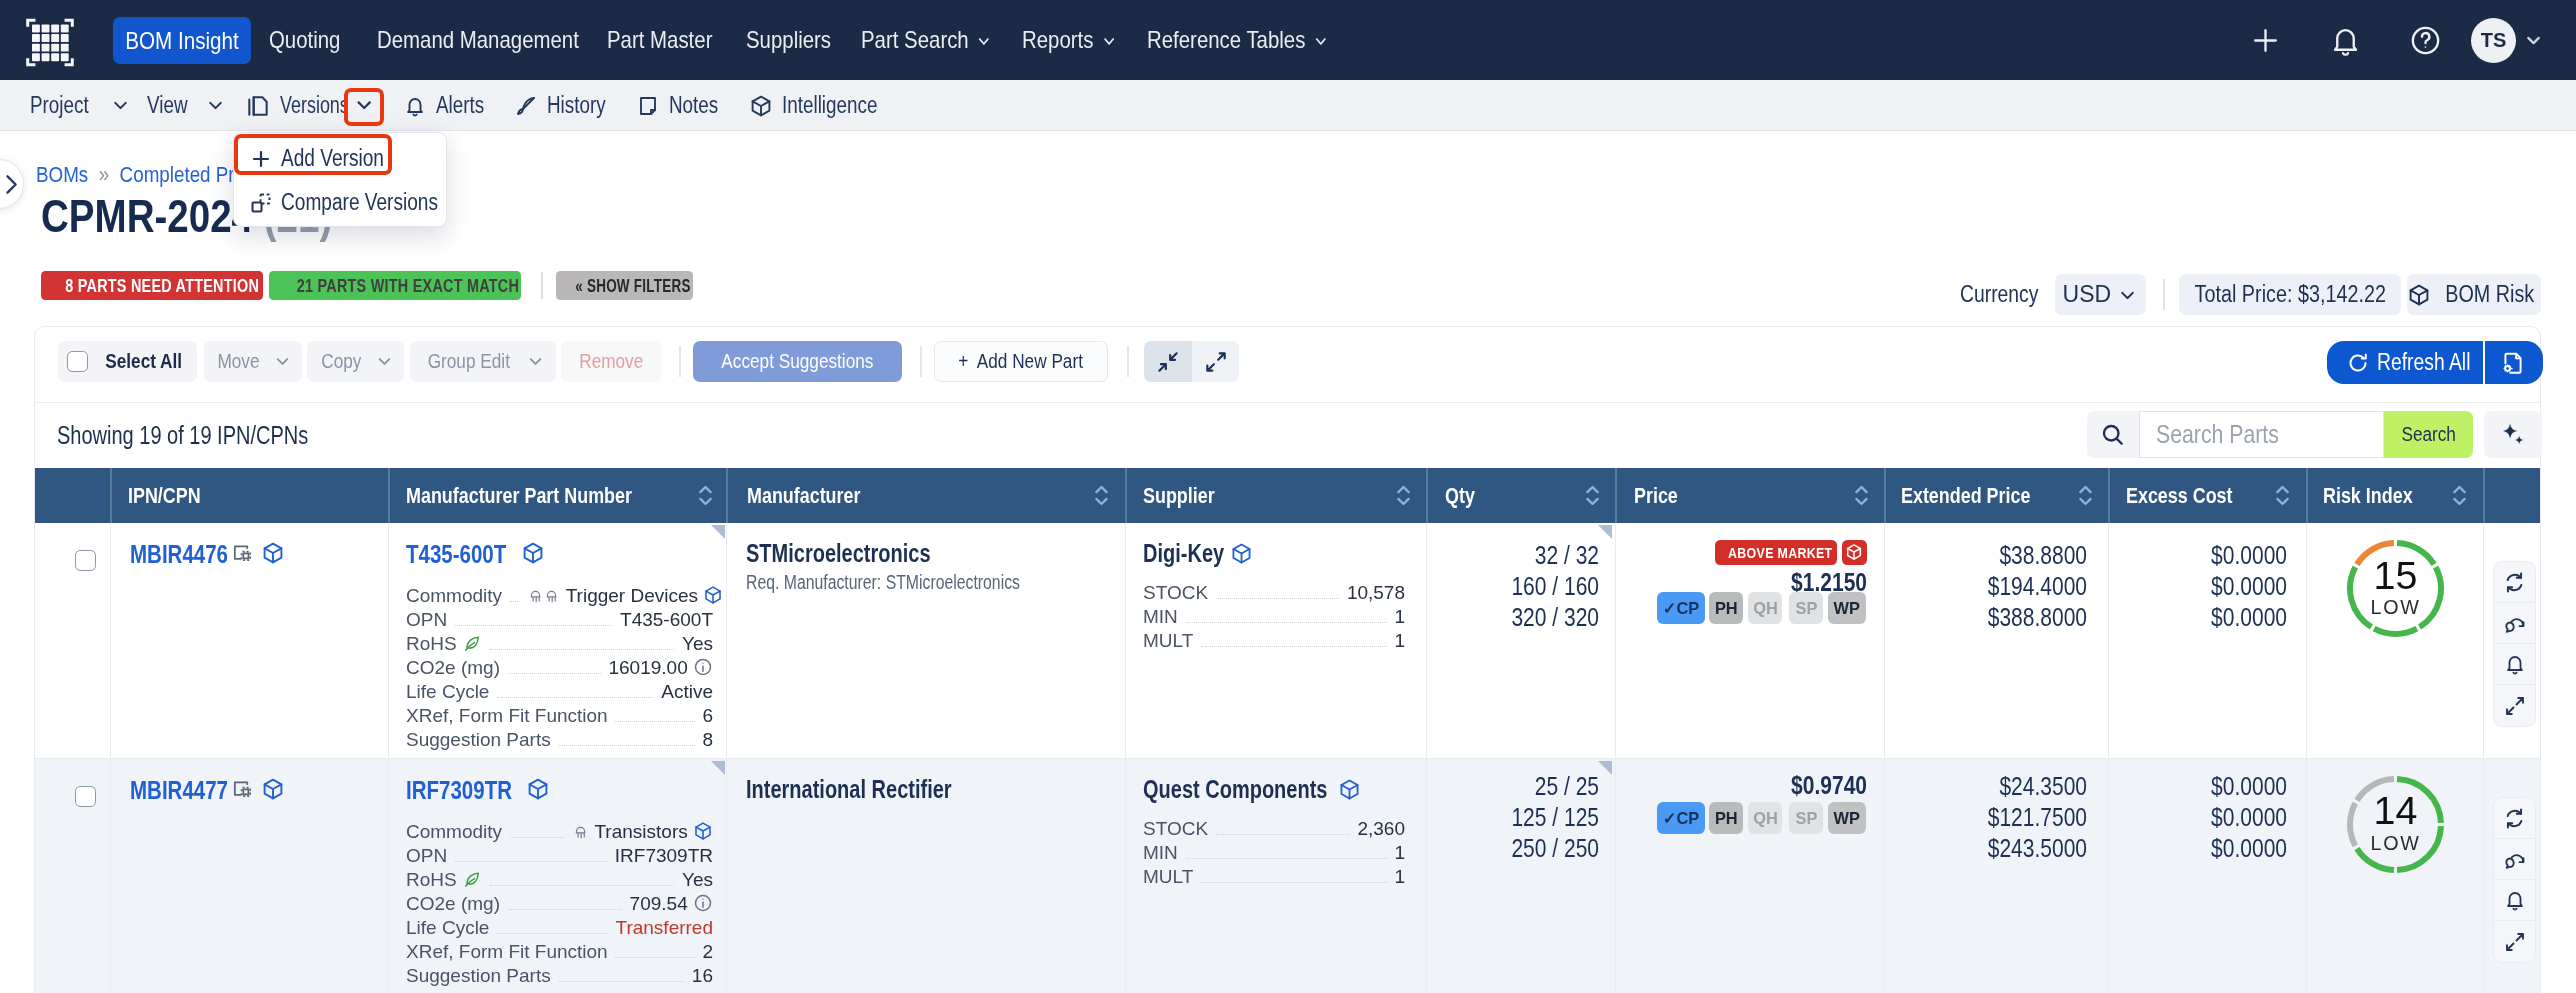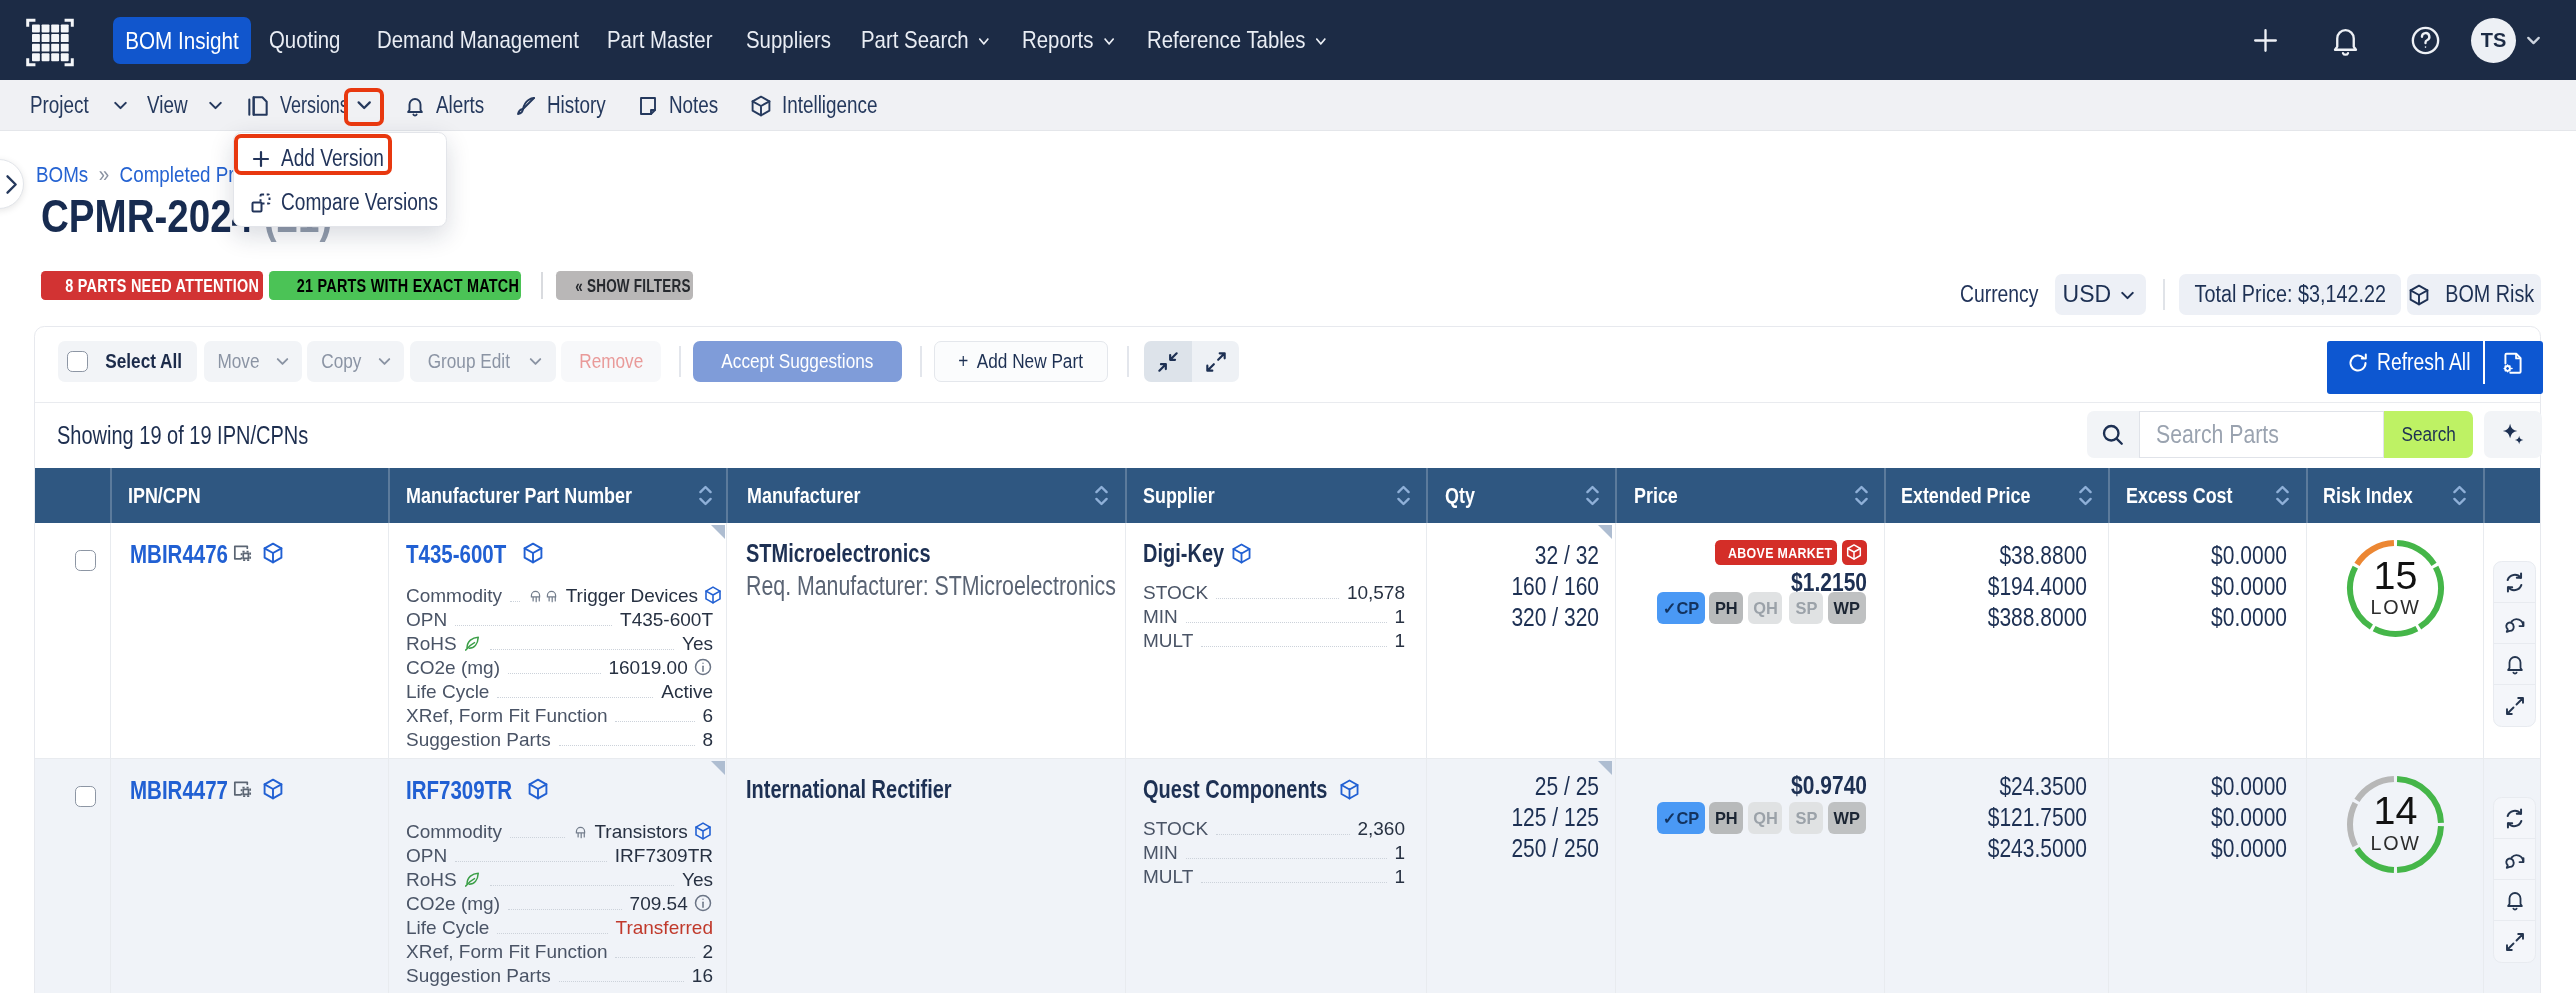"21 PARTS WITH EXACT MATCH" div.badge { color: #000000 -> #404040 }
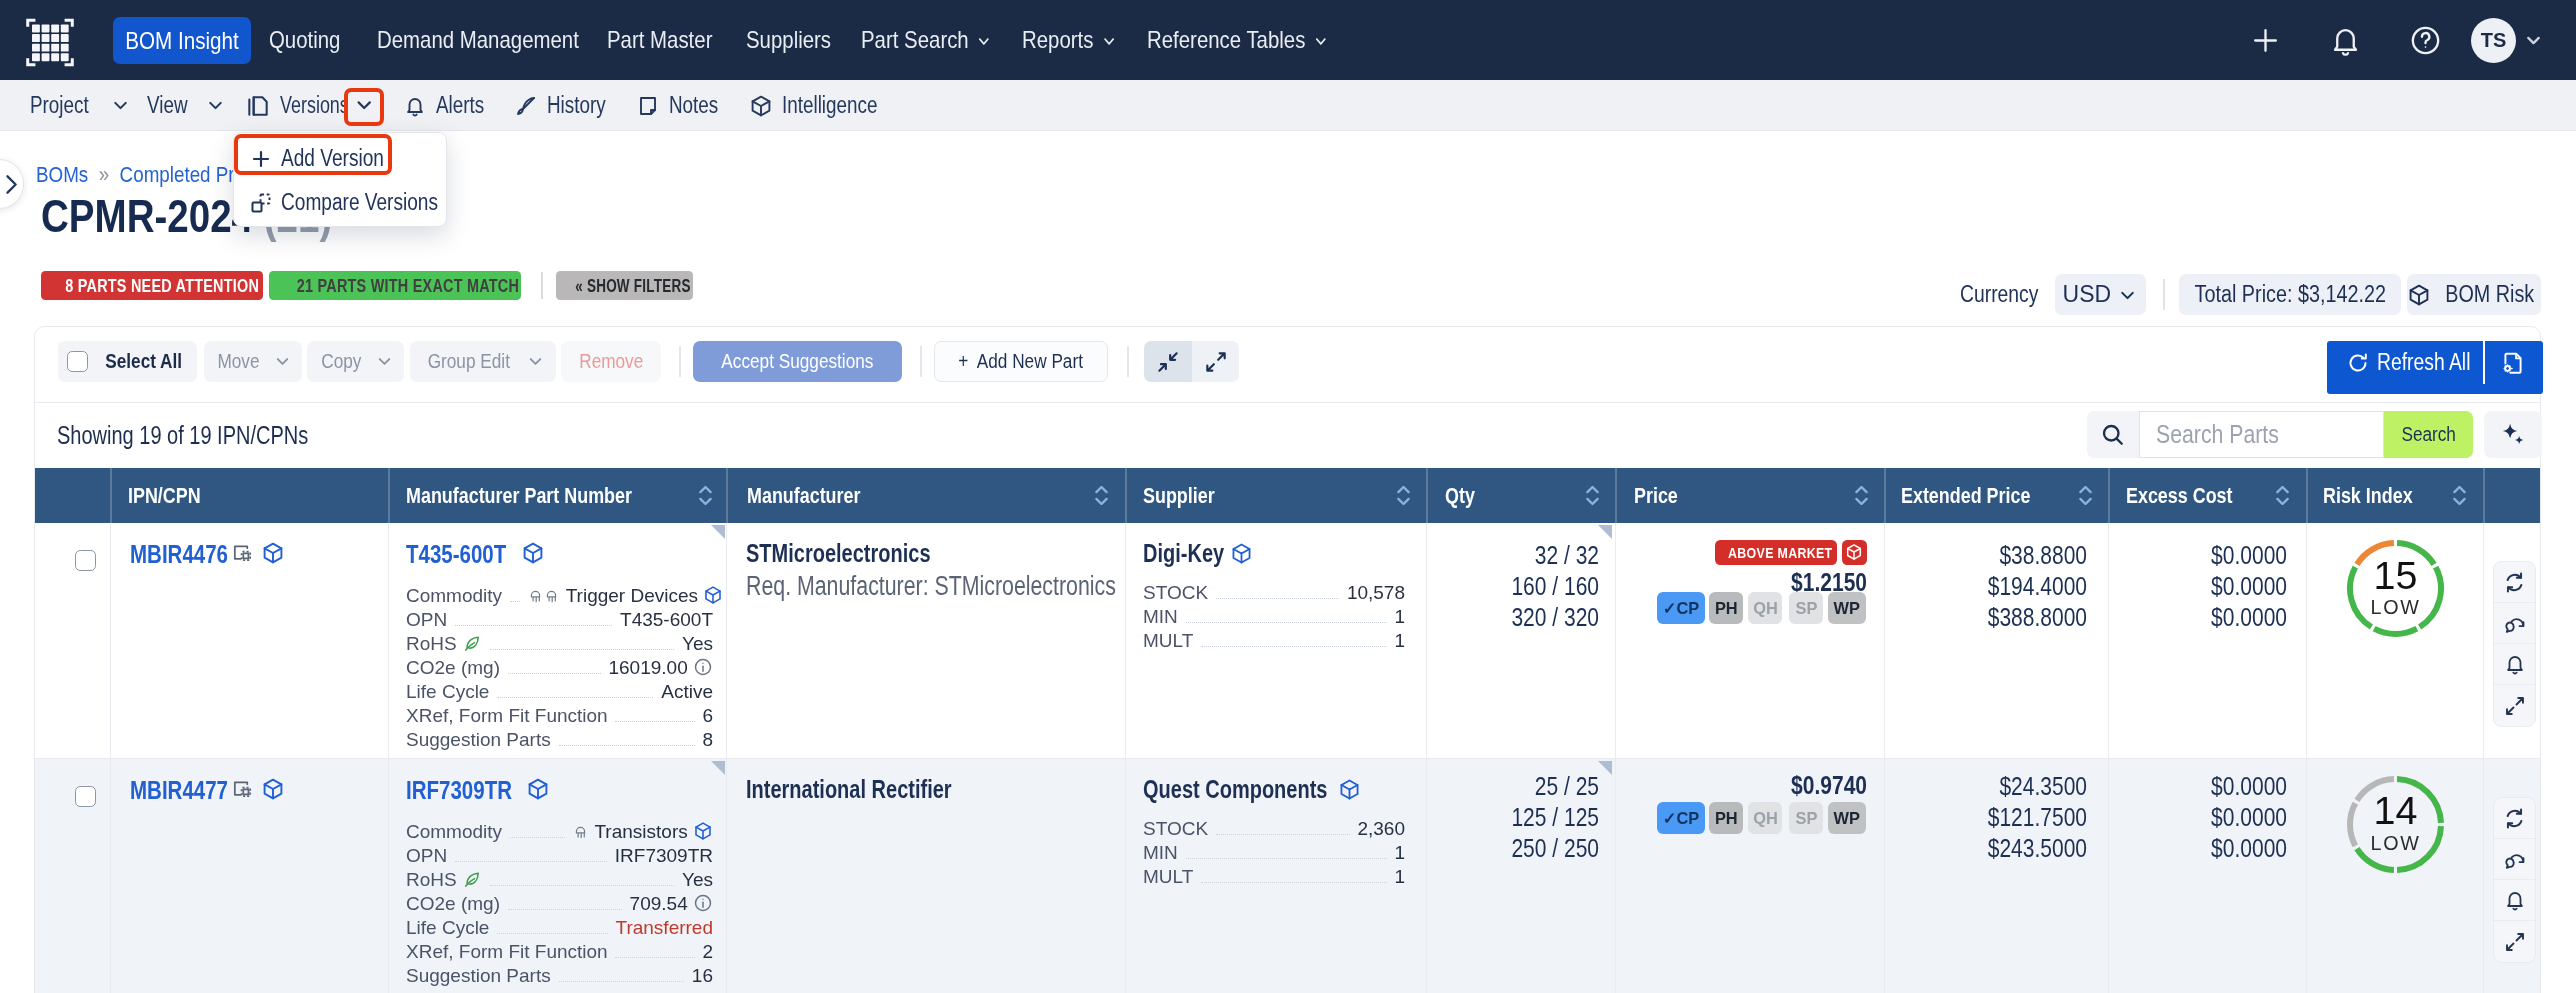"Refresh All" div.abs { border-radius: 3px -> 17px; height: 53px -> 43px }
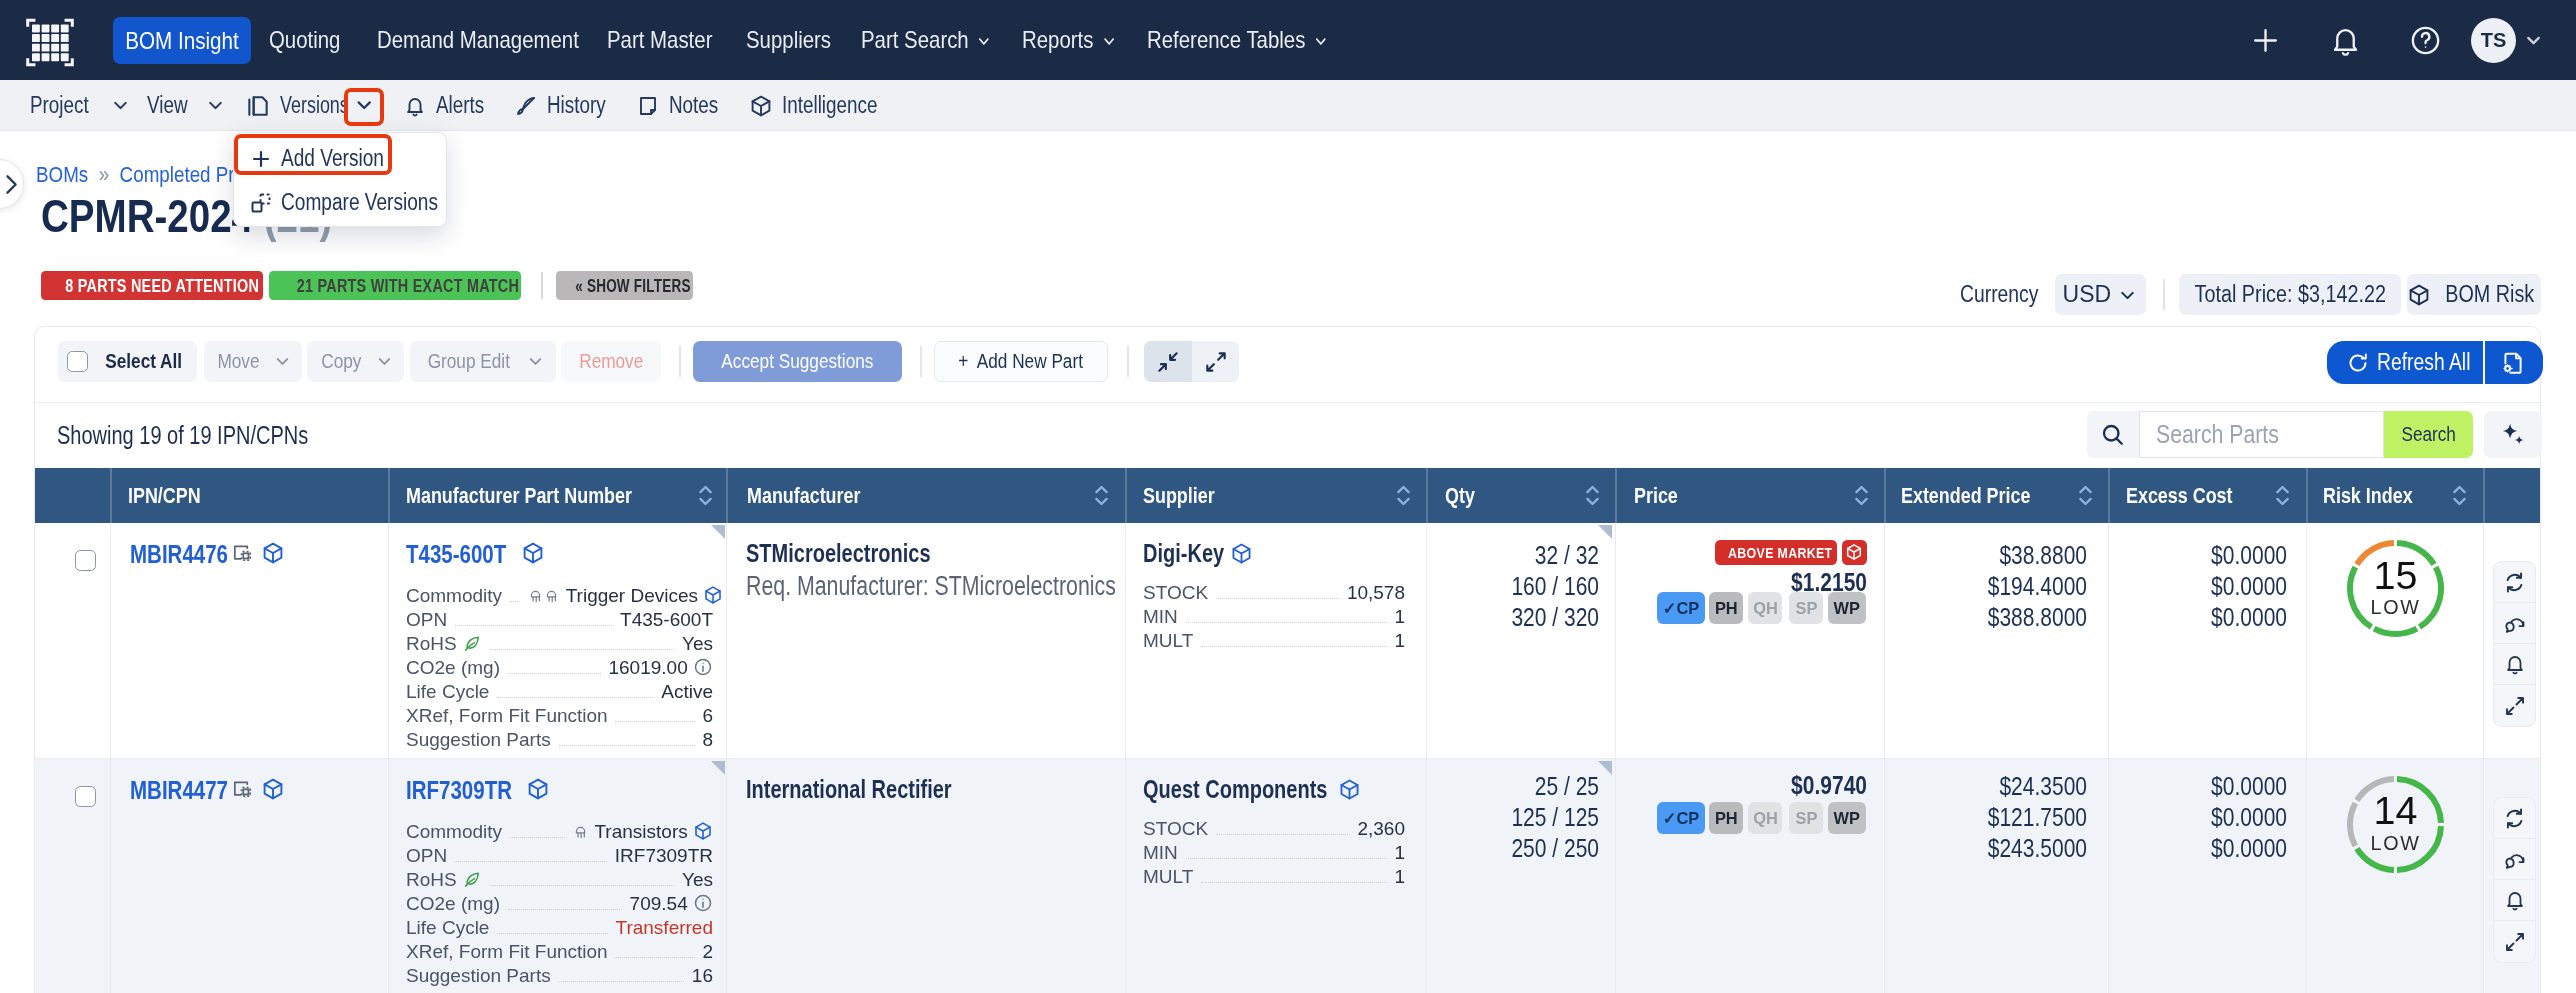"Req. Manufacturer: STMicroelectronics" div.abs { font-size: 27px -> 20px }
